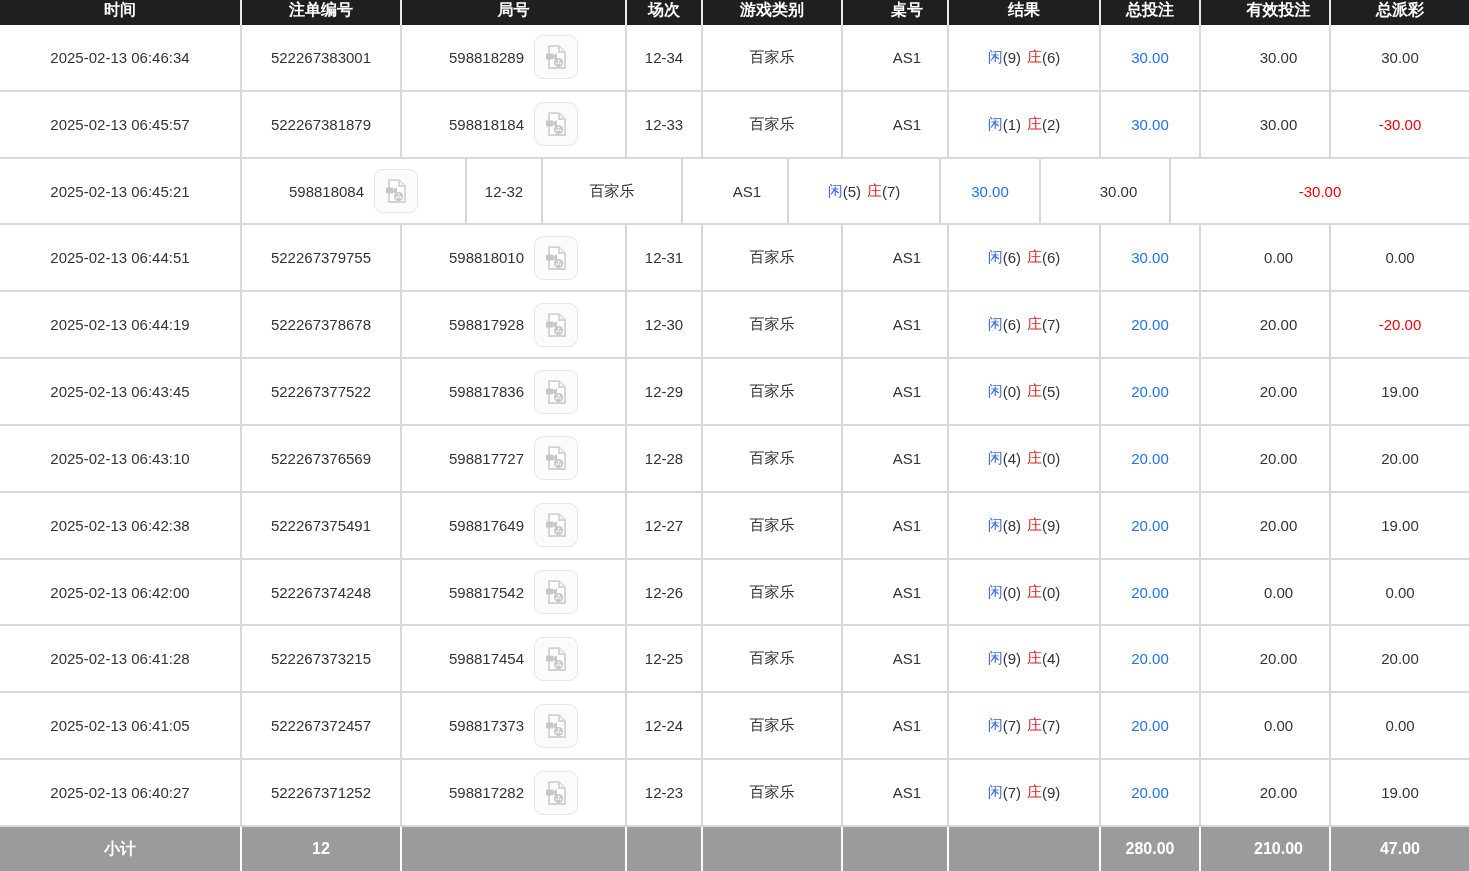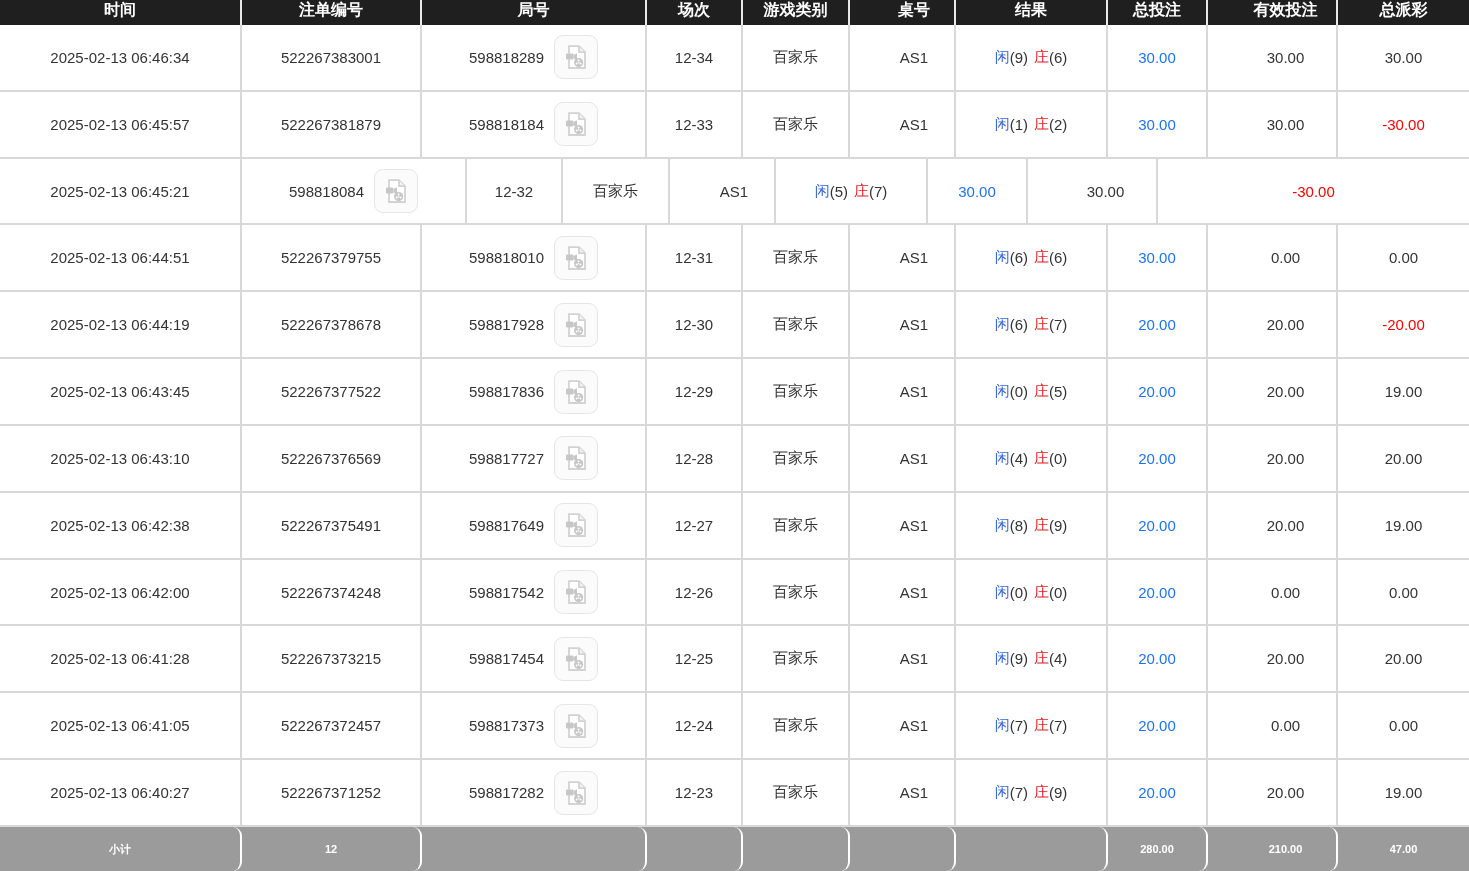"注单编号" .c1 { width: 180px -> 160px }
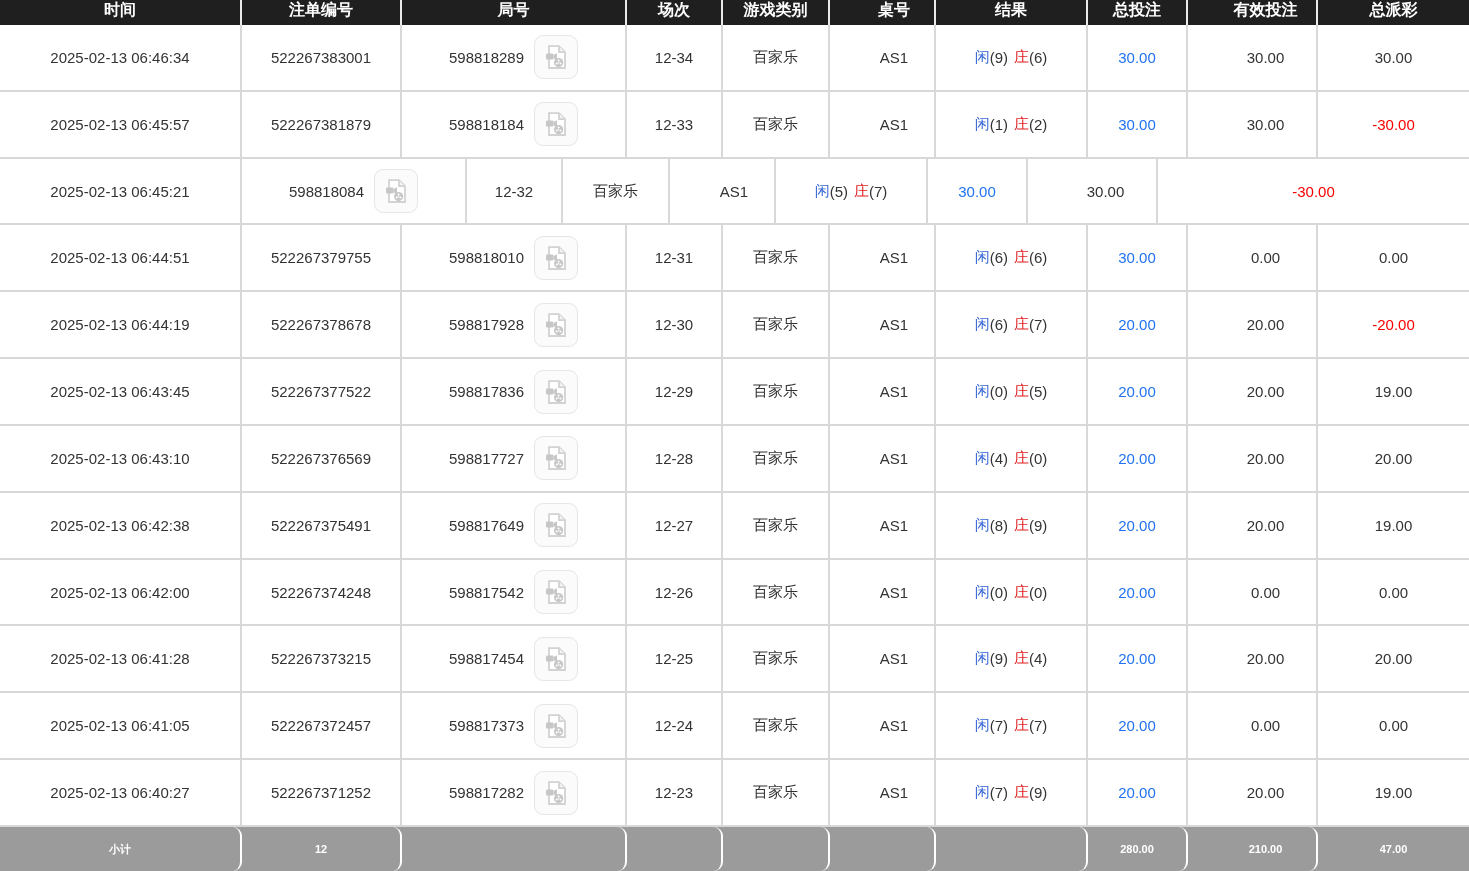"场次" .c3 { width: 96px -> 76px }
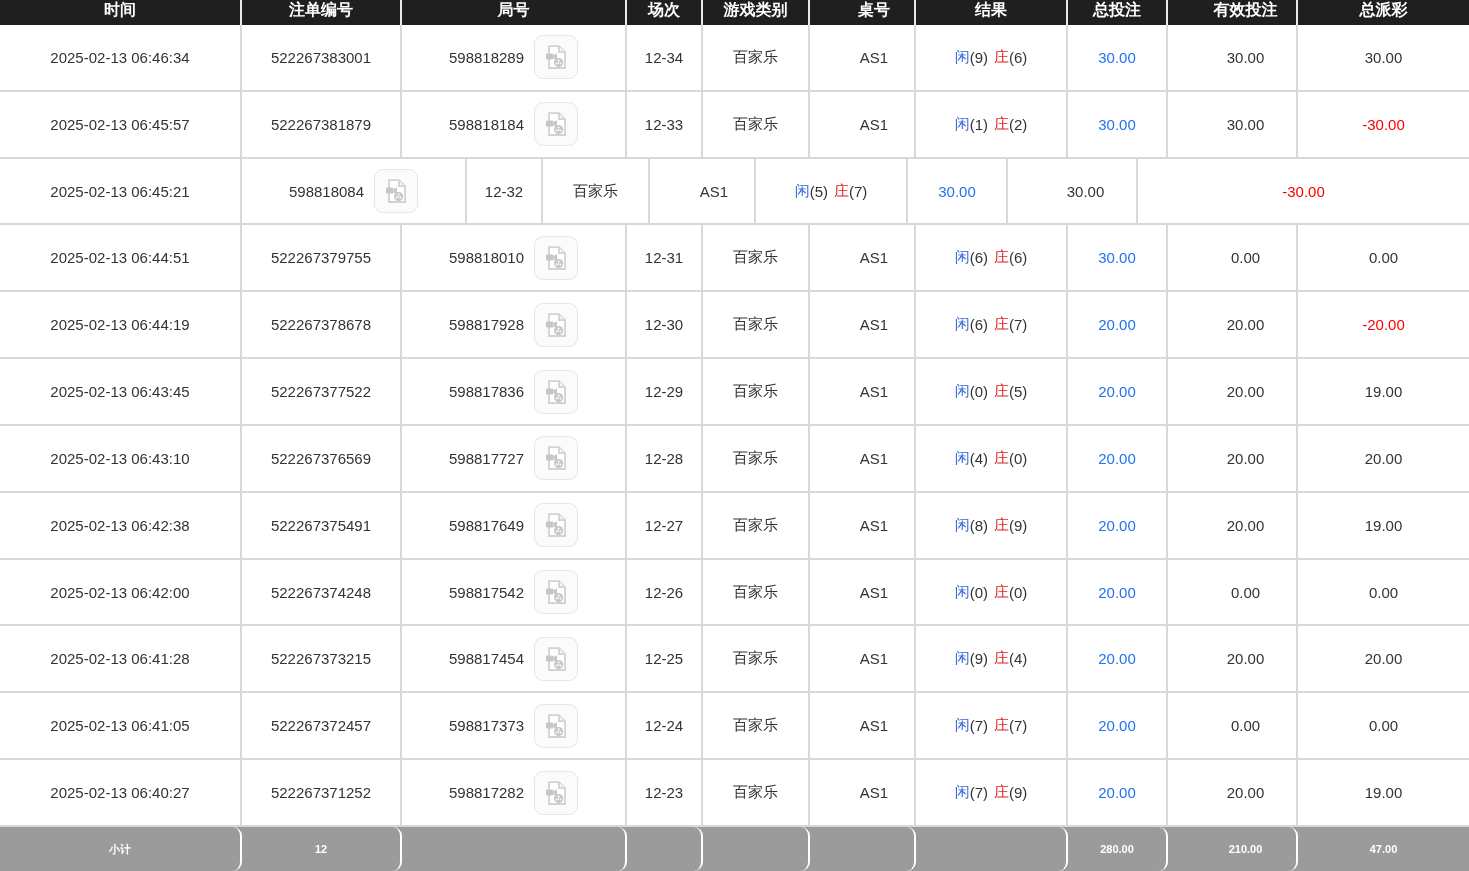"游戏类别" .c4 { width: 107px -> 140px }
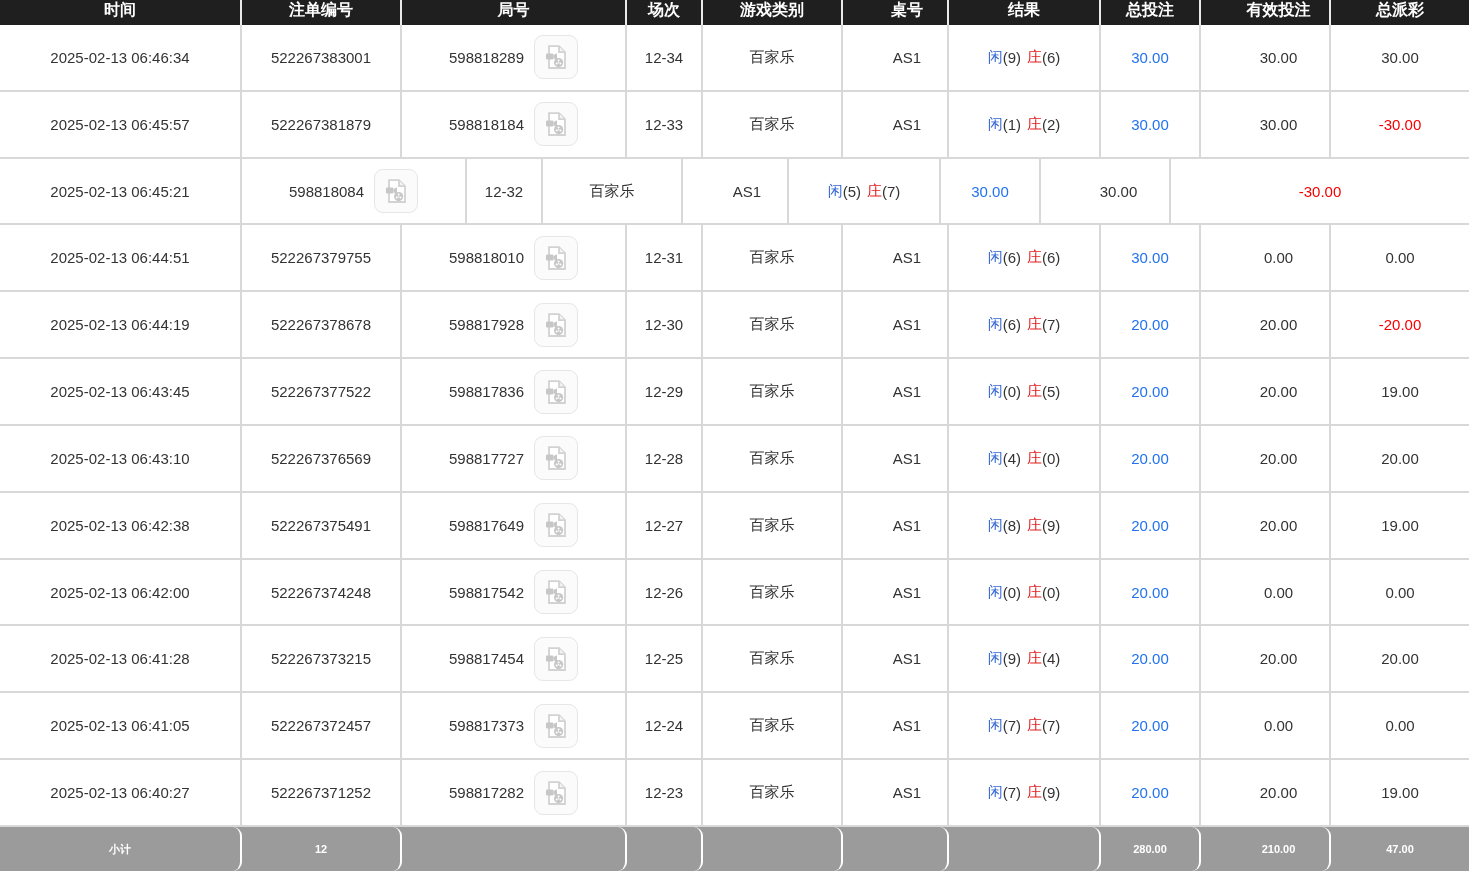"小计" .footer .cell { border-radius: 9px -> none; font-size: 11px -> 16px }
